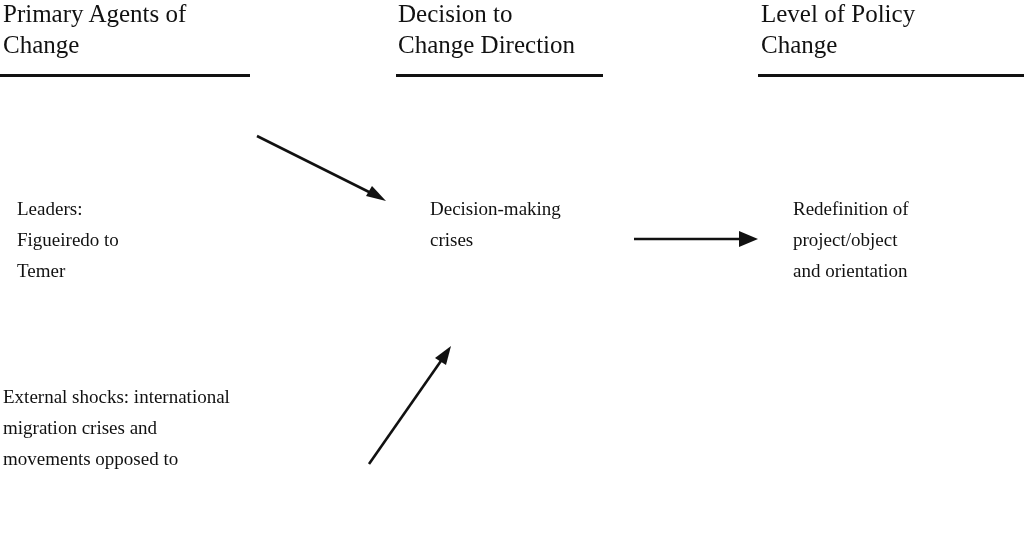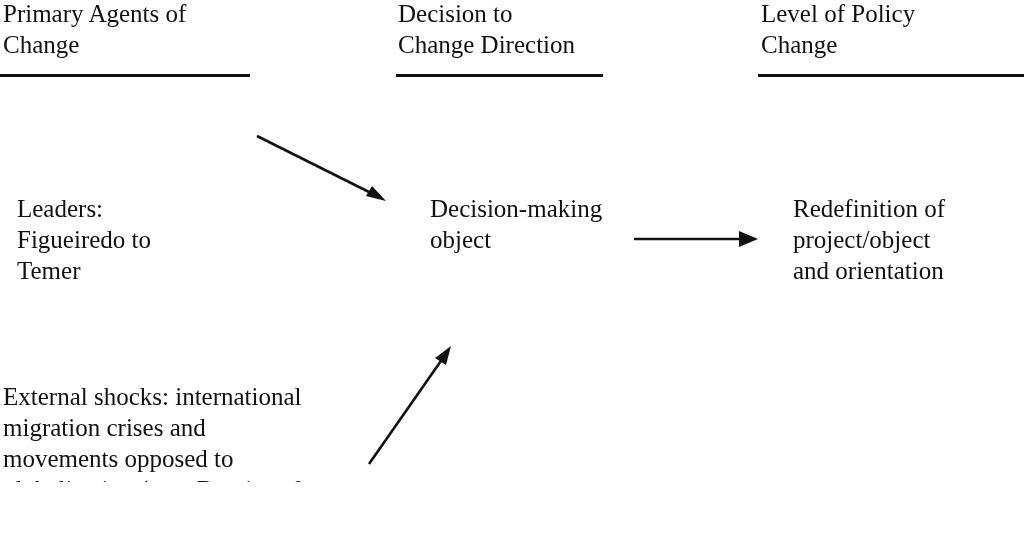"Leaders:" .node-text { font-size: 25px -> 19px }
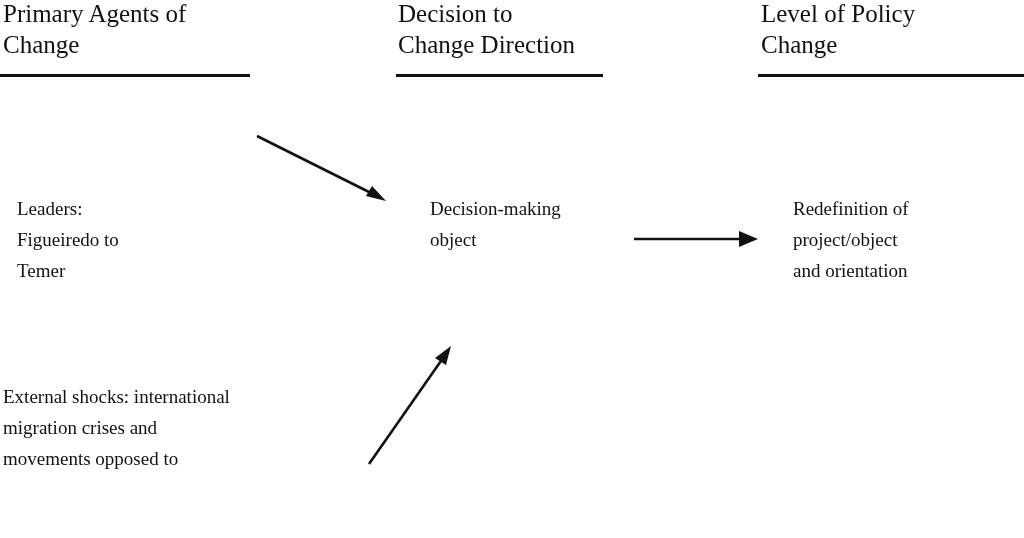"Decision-making" div.node-text { text: object -> crises }
